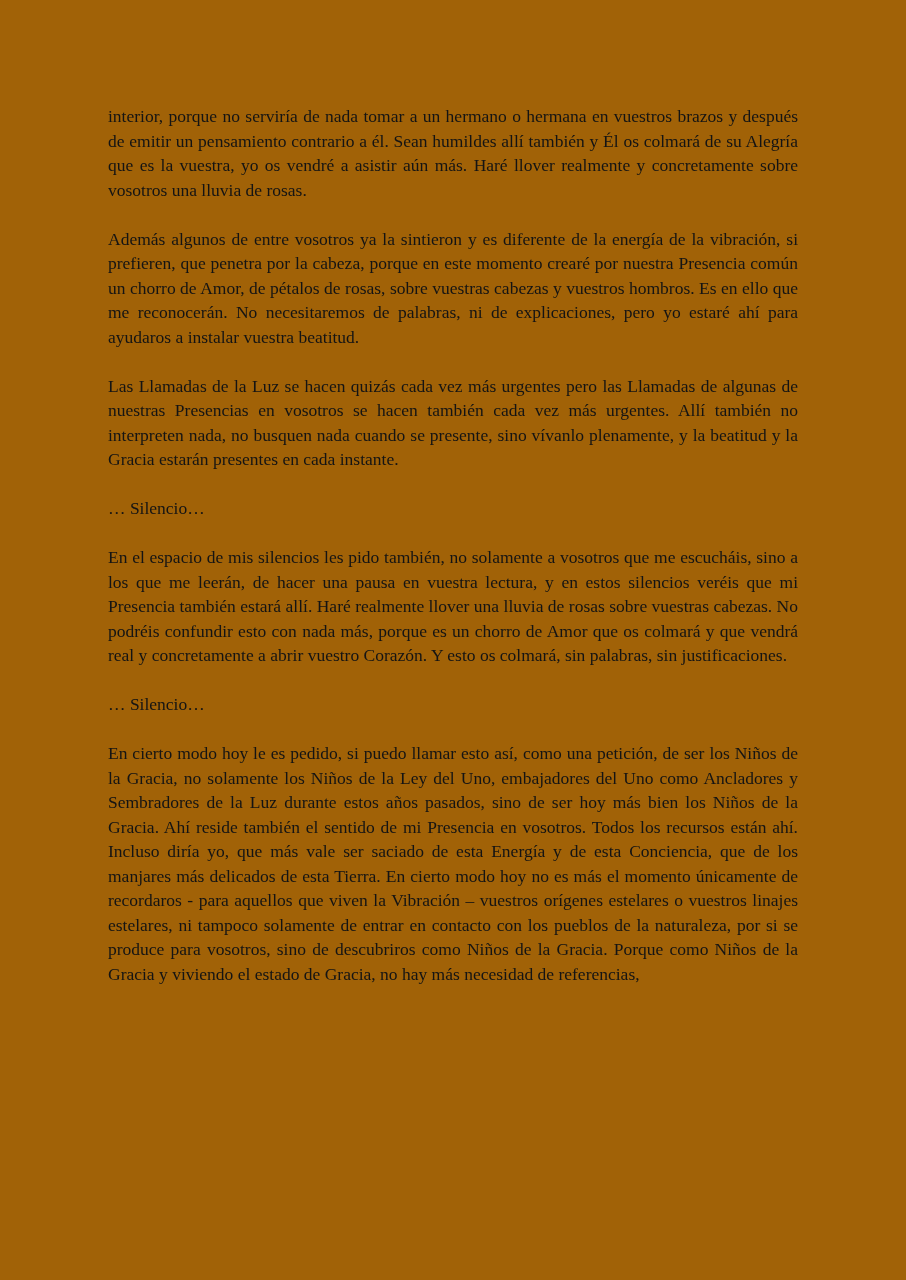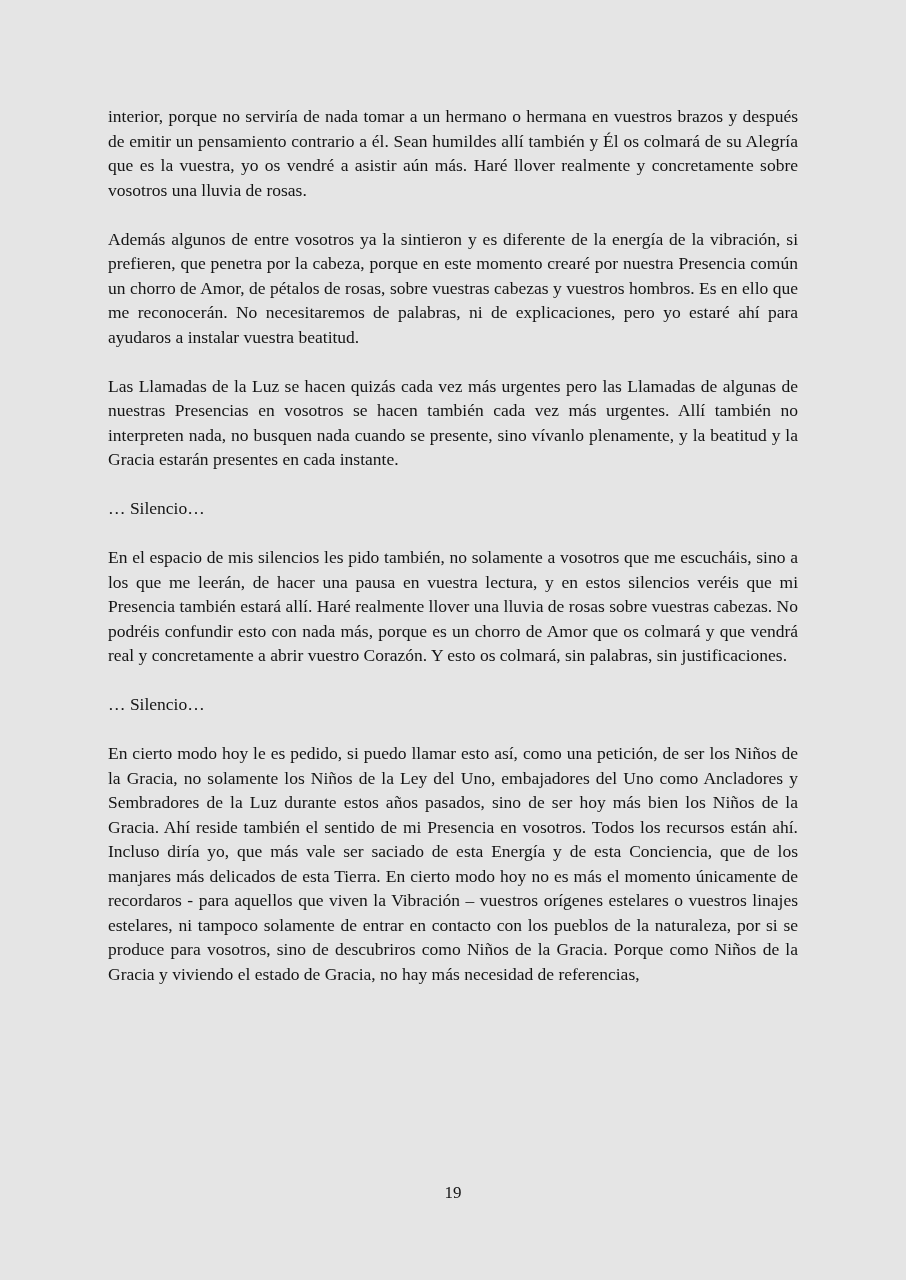"interior, porque no serviría de" .page { background: #e5e5e5 -> #a16207 }
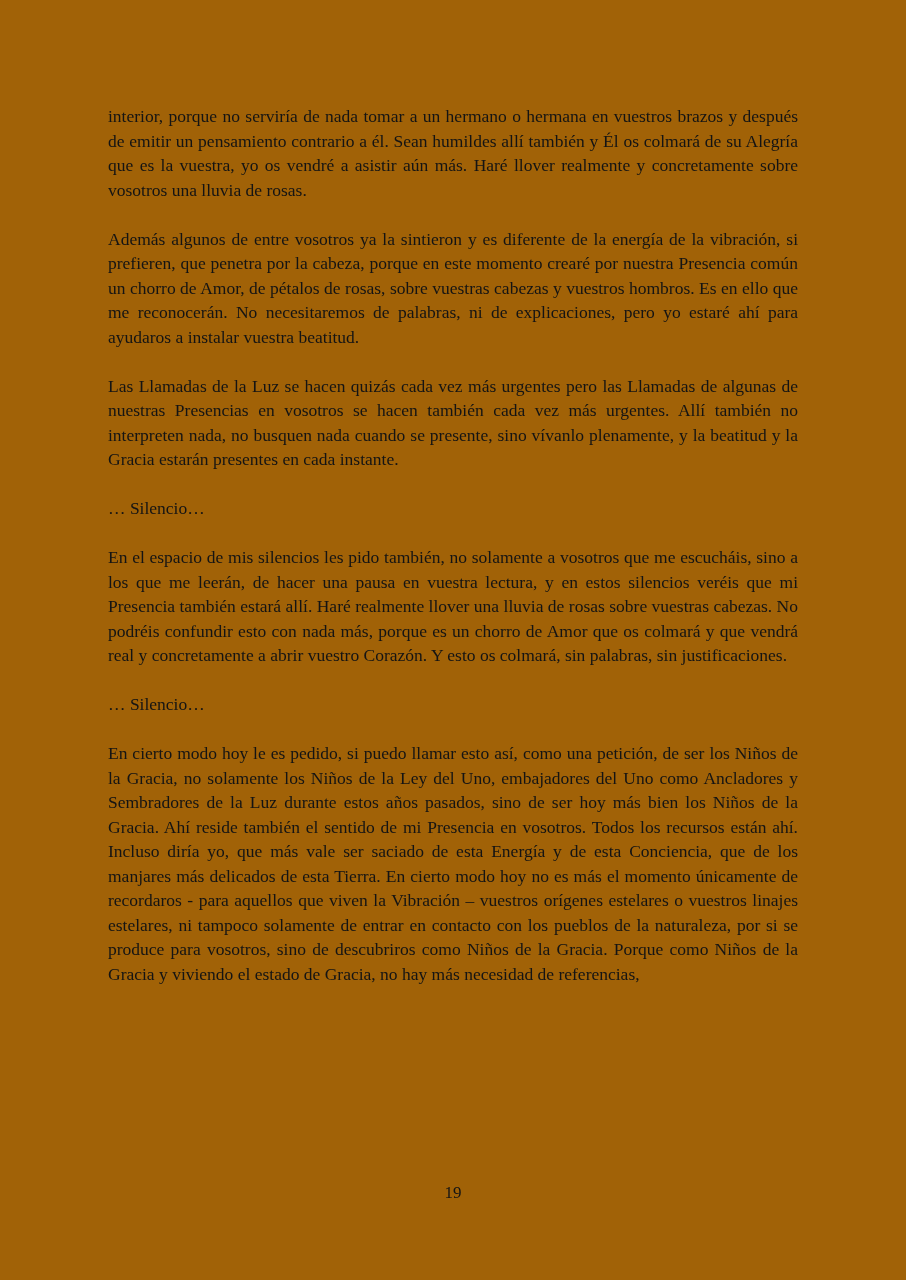"19" div.page-footer { html: <div>19</div> -> none }
